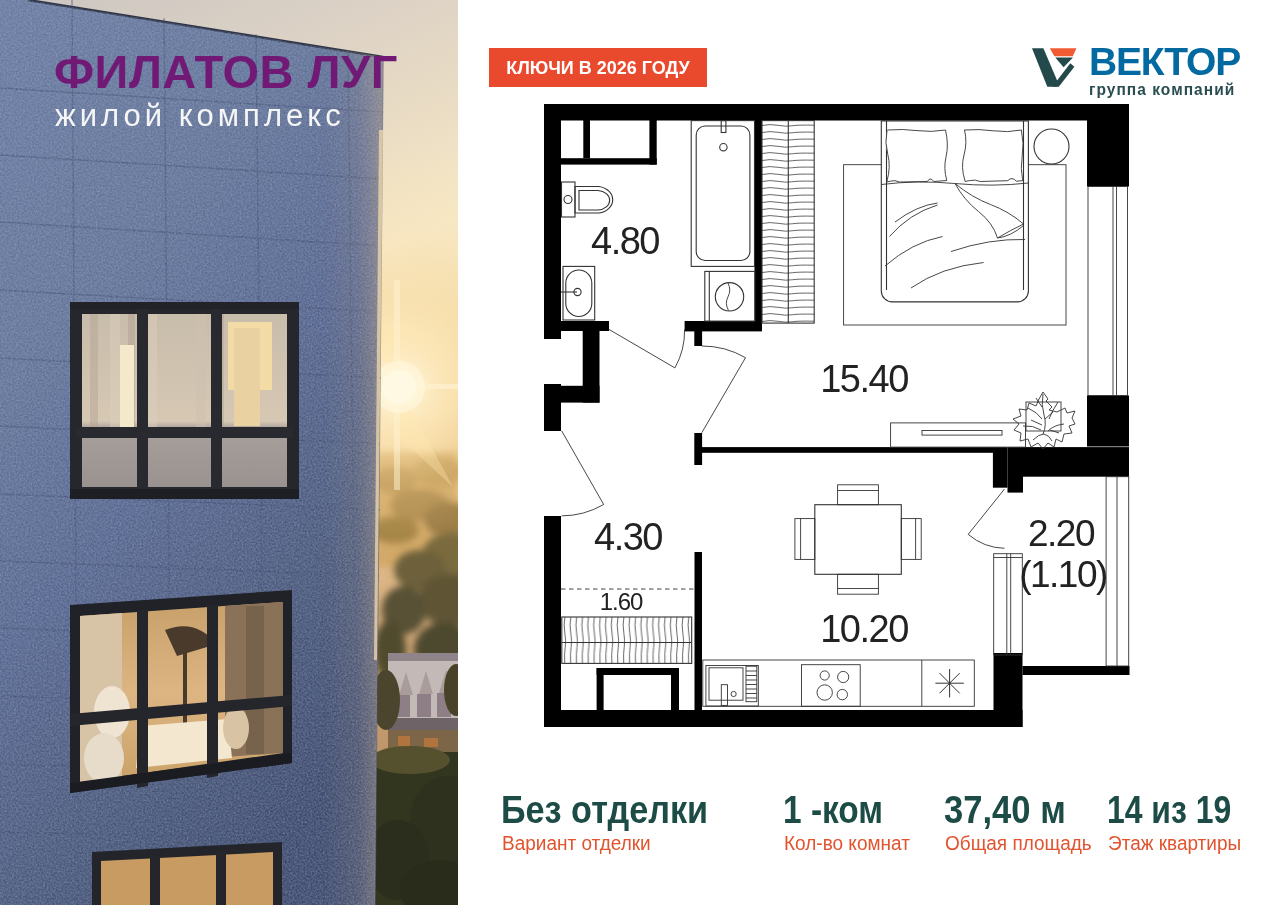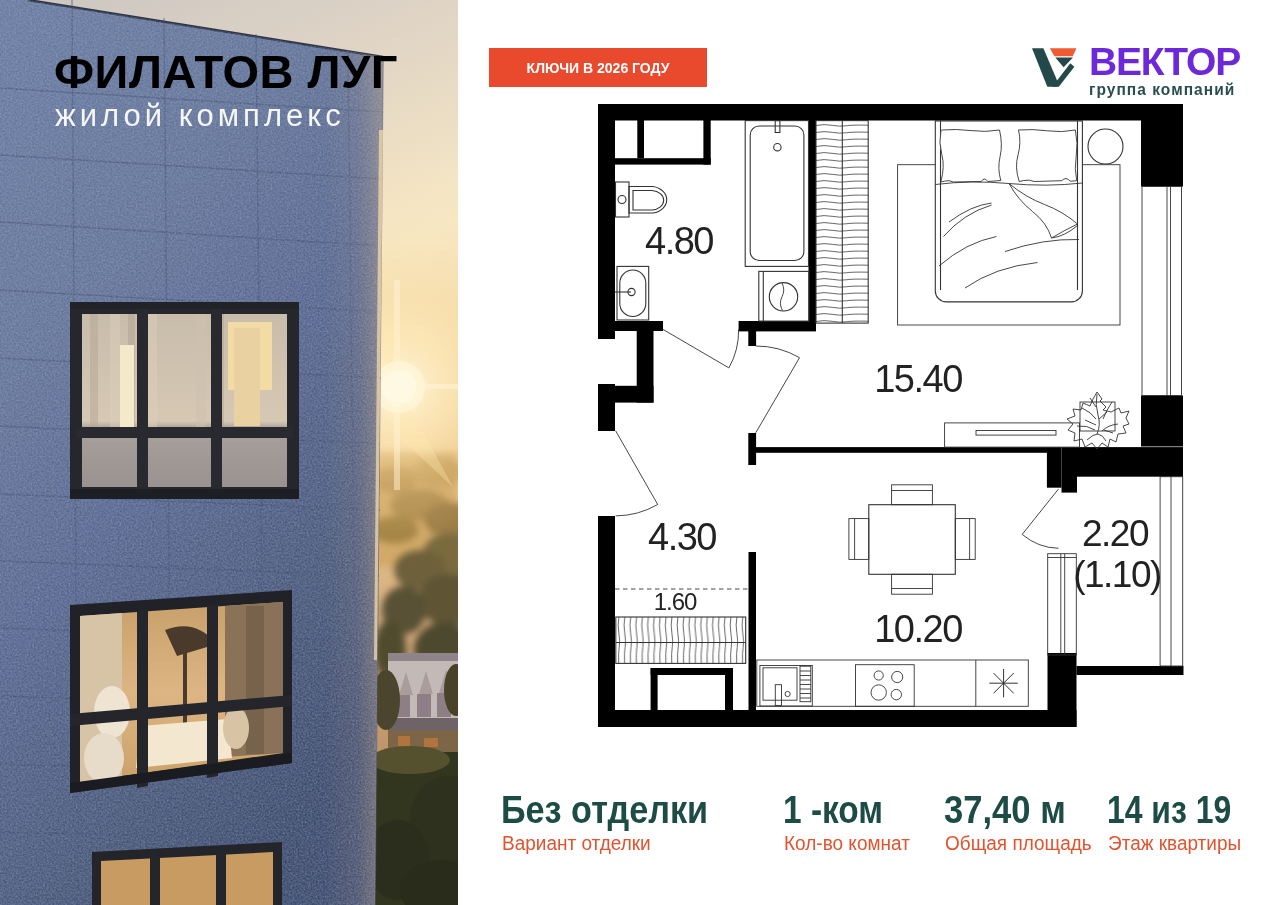"ФИЛАТОВ ЛУГ" #title1 { color: #000000 -> #701a75 }
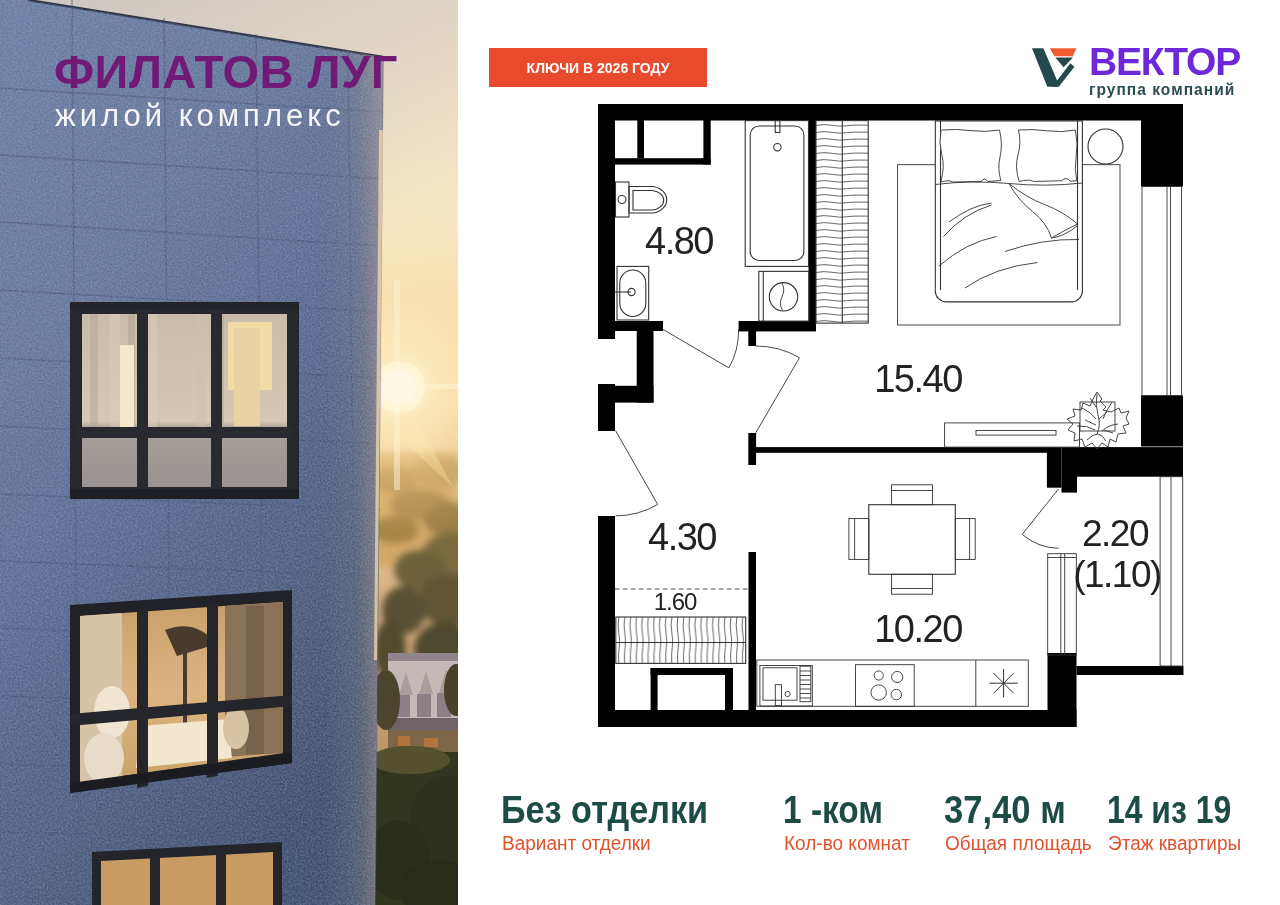"КЛЮЧИ В 2026 ГОДУ" #badge { font-size: 14px -> 18px }
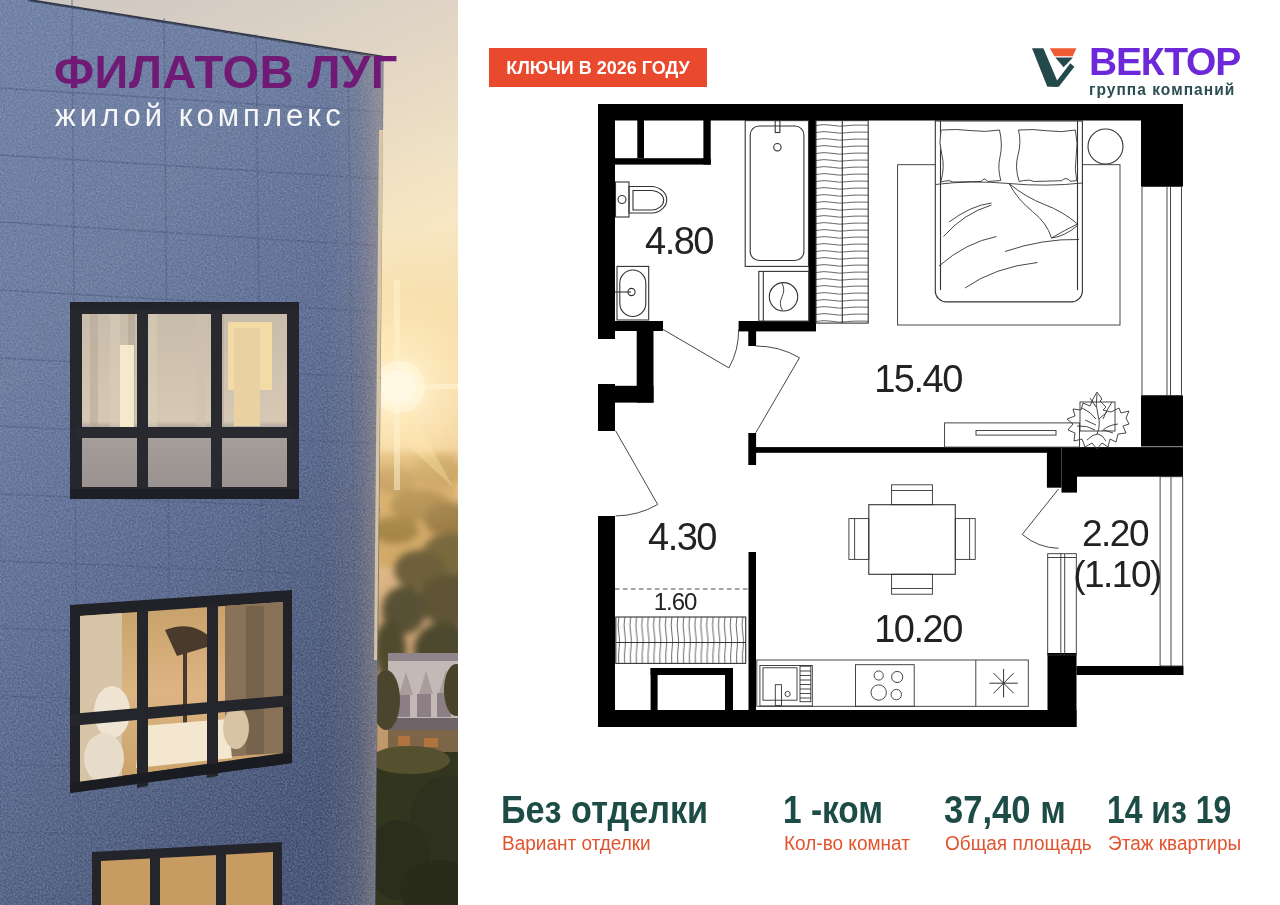"ВЕКТОР" #logo-text { color: #6d28d9 -> #0369a1 }
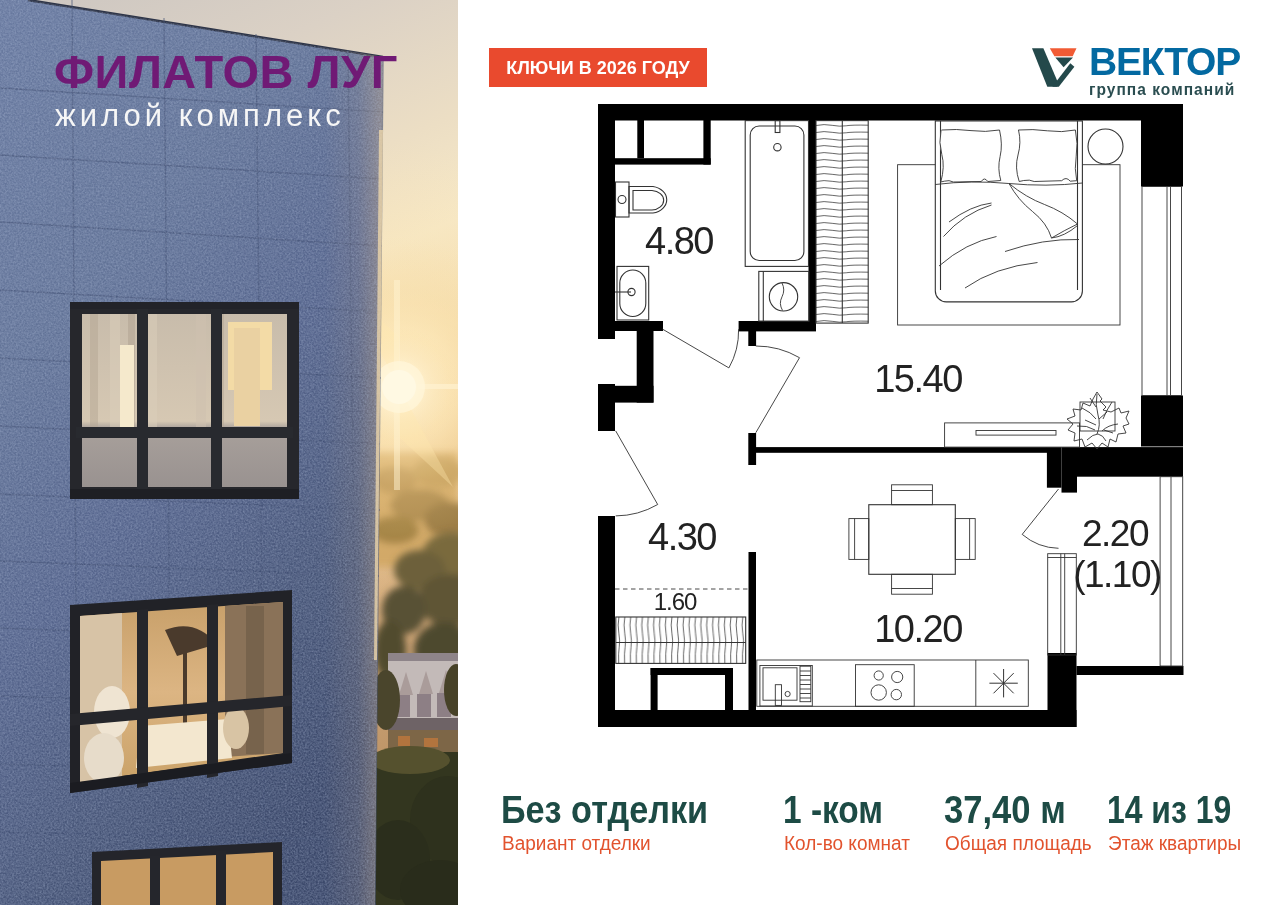"4.80" div.abs { left: 581px -> 527px }
